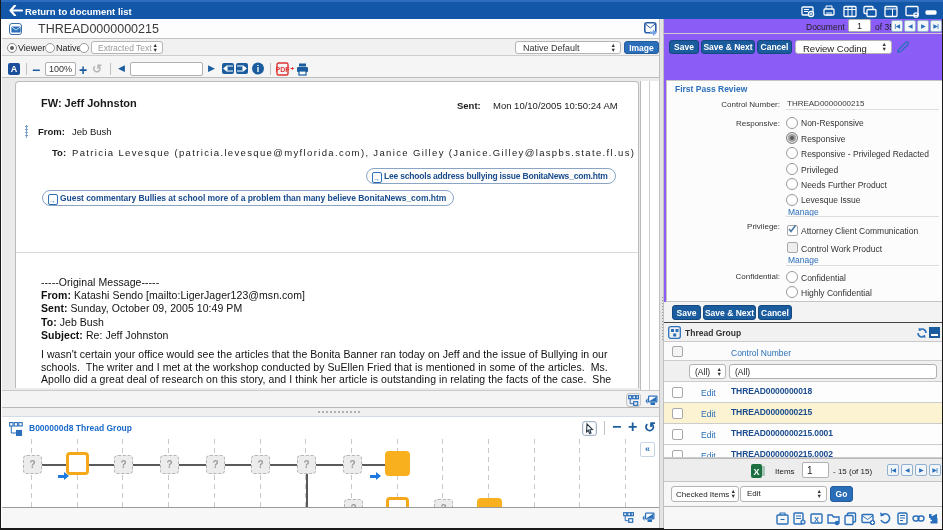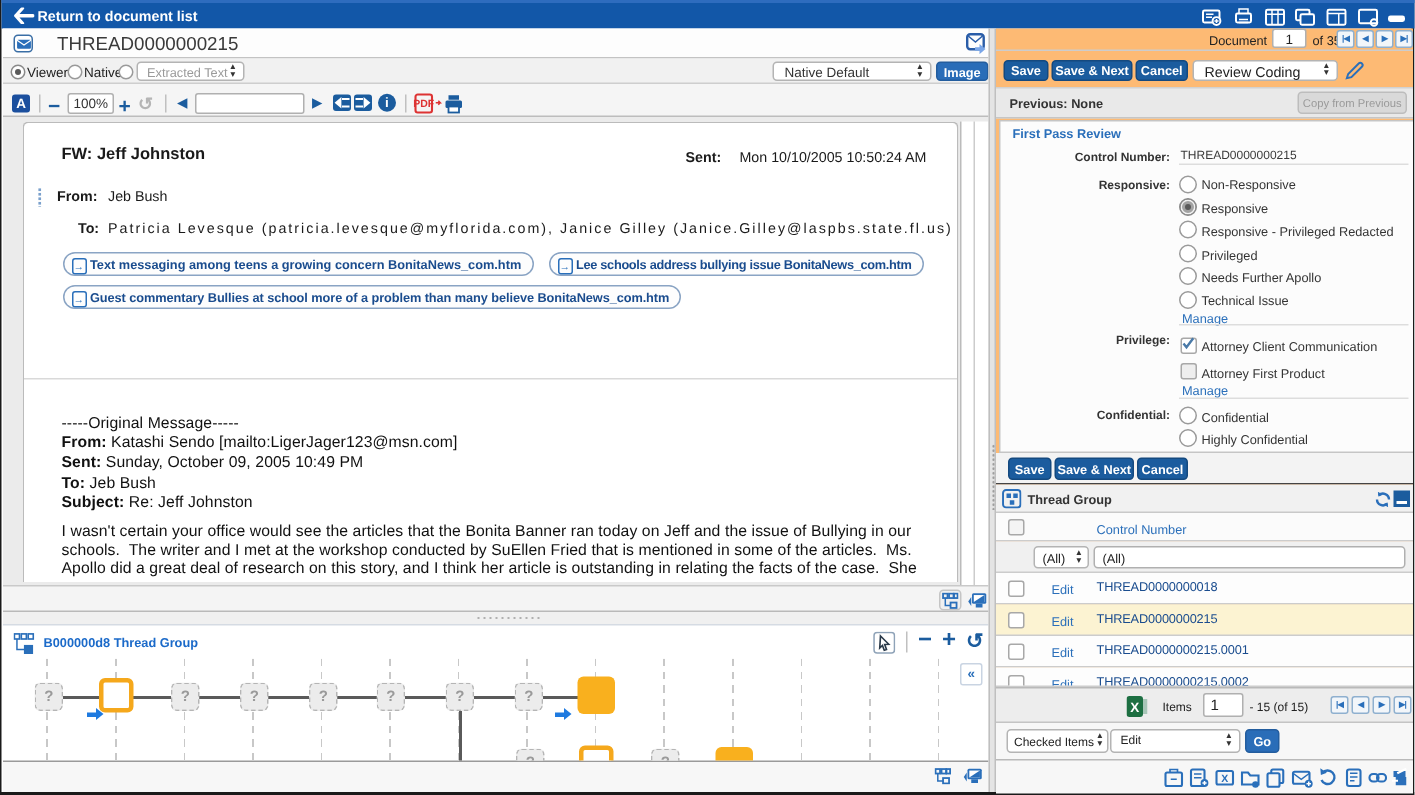"Document" #rp { background: #fdba74 -> #8b5cf6 }
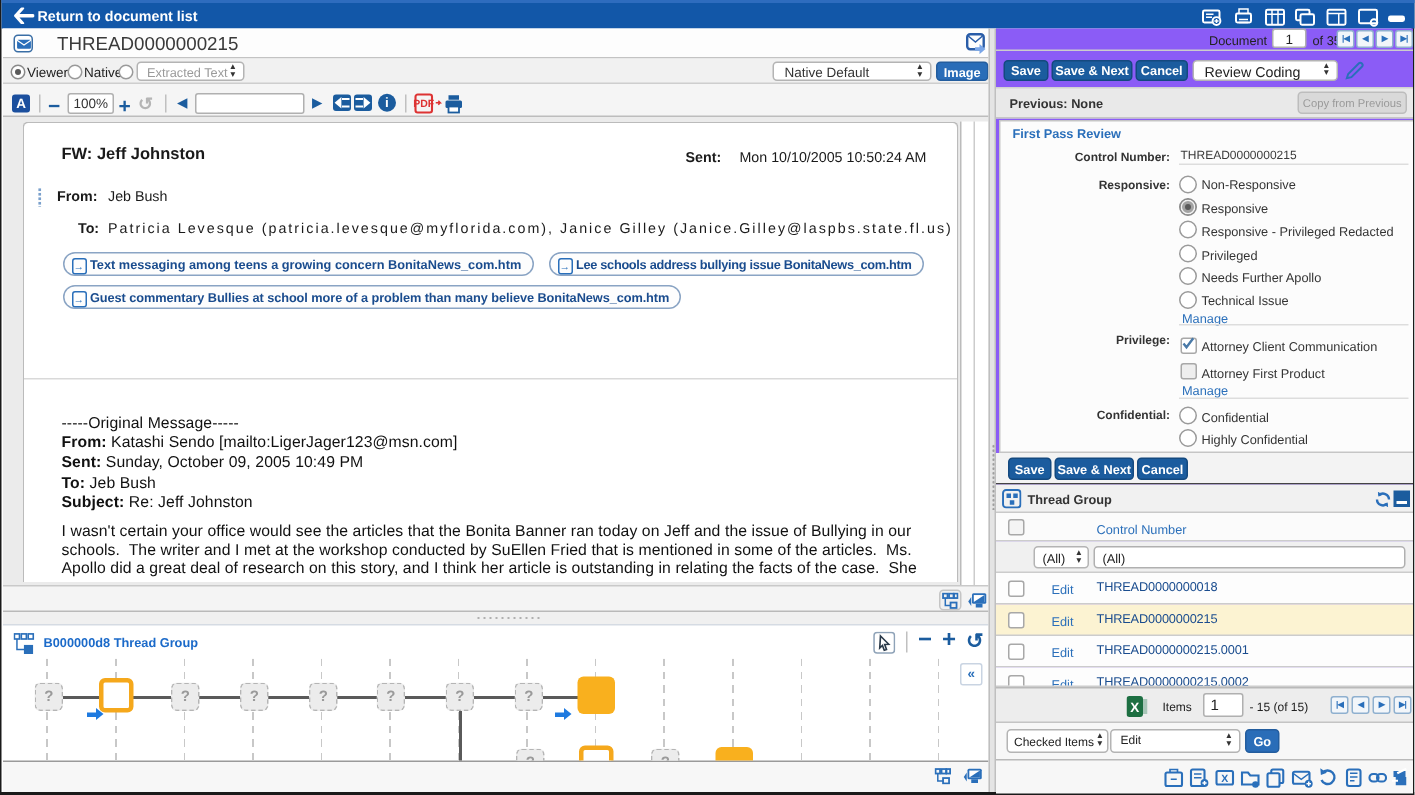"Previous: None" div.r3 { html: <div> <div>Previous: None</div> <div>Copy from Previous</div> </div> -> none }
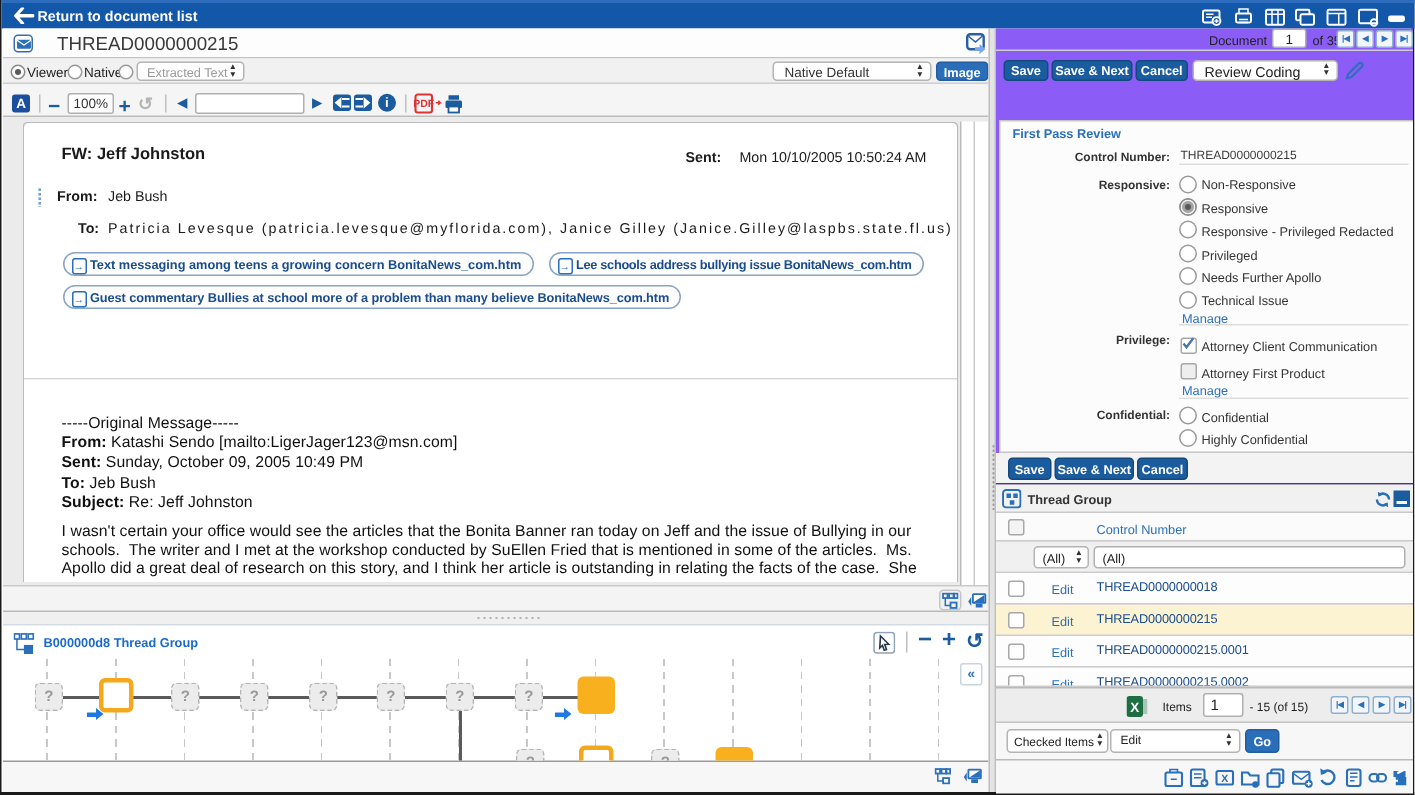"Control Number:" .flabel { font-weight: bold -> normal }
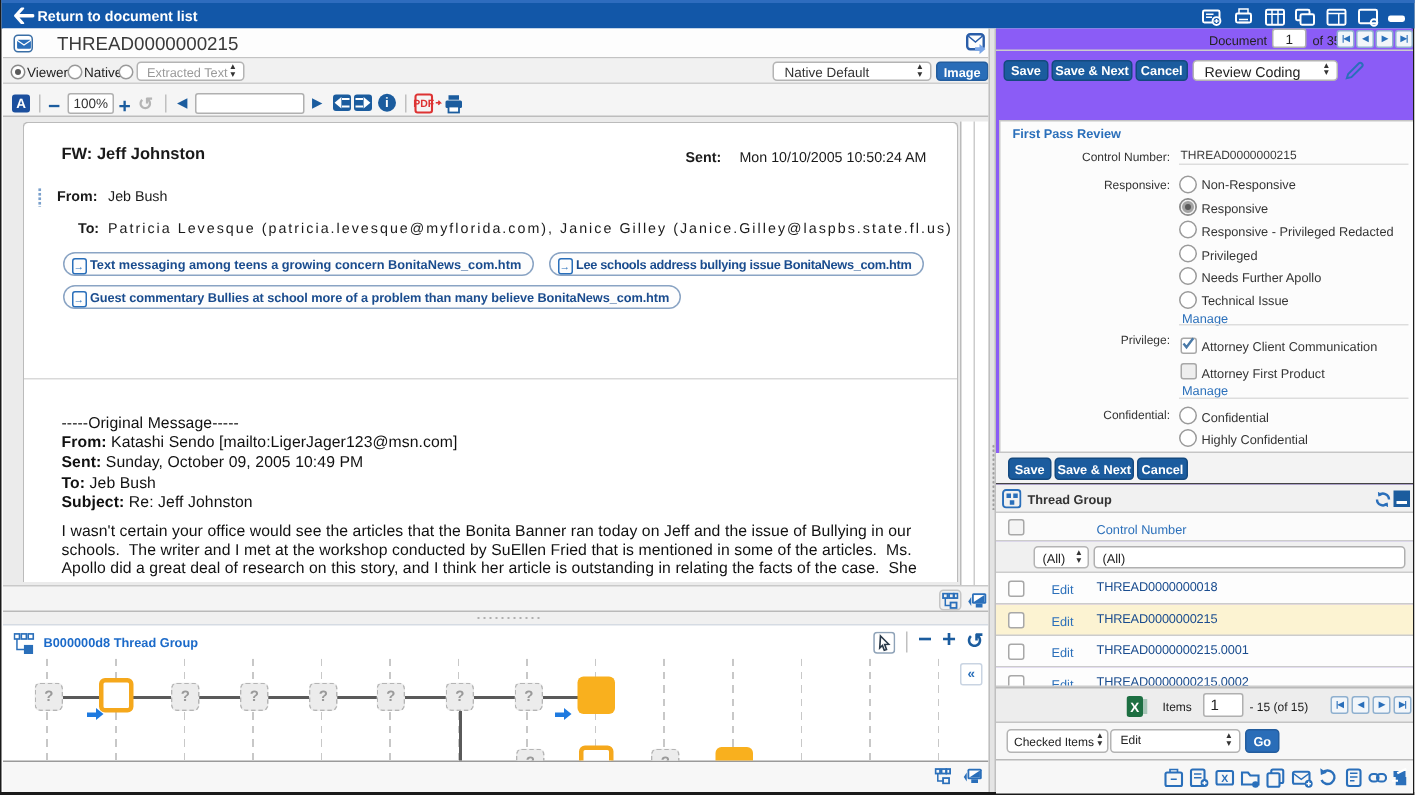"Text messaging among teens a" div.pill { html: <div>Text messaging among teens a growing concern BonitaNews_com.htm</div> -> none }
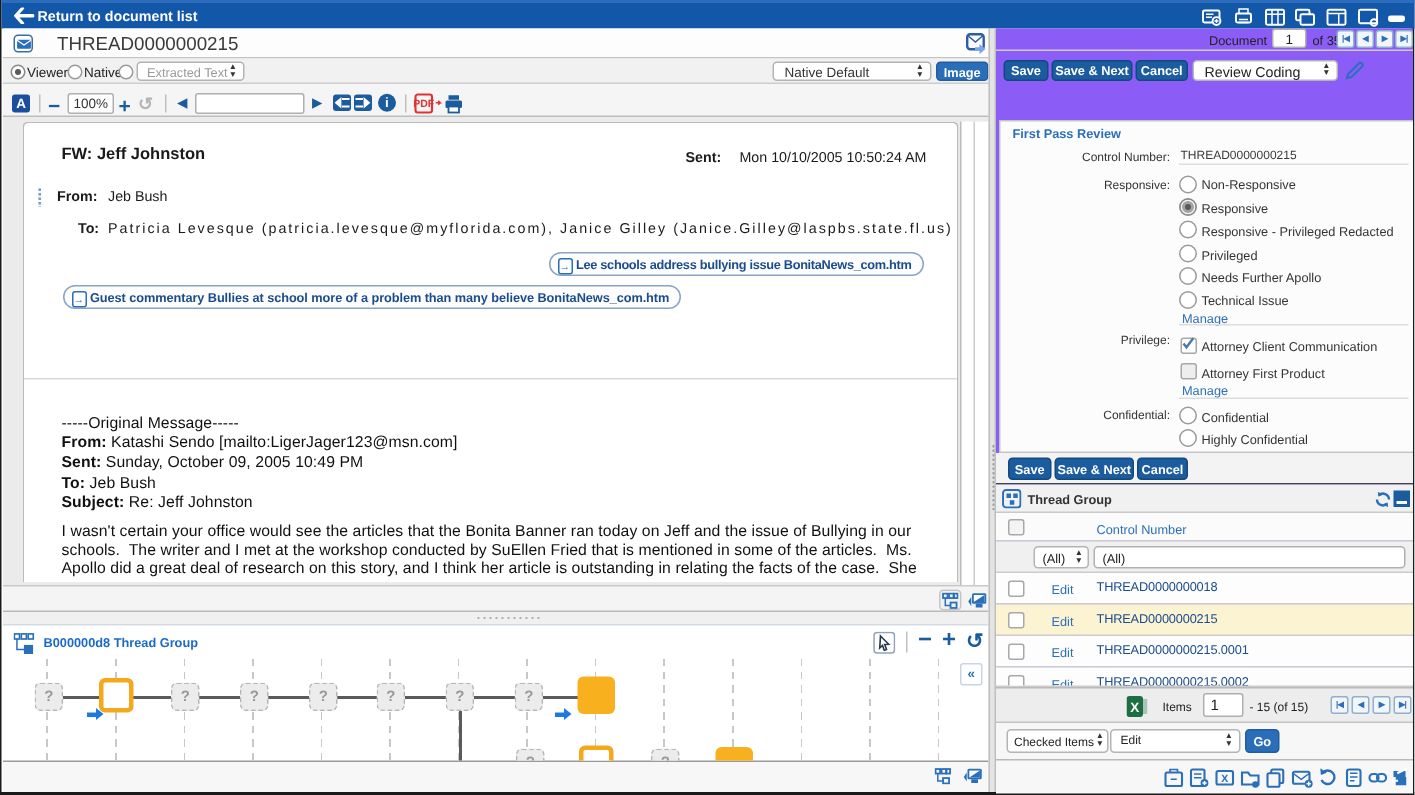"Needs Further Apollo" div.fopt { text: Apollo -> Product }
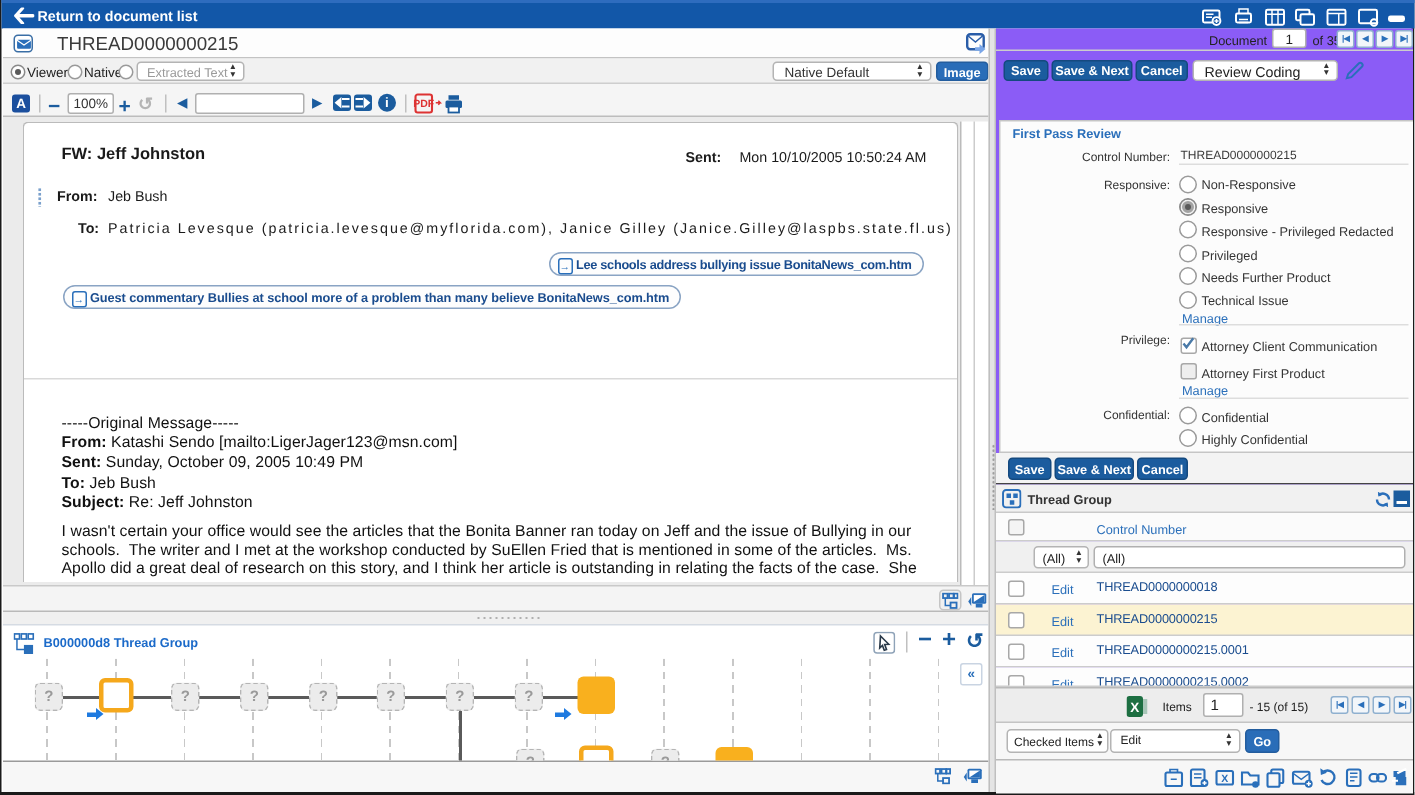"Technical Issue" div.fopt { text: Technical -> Levesque }
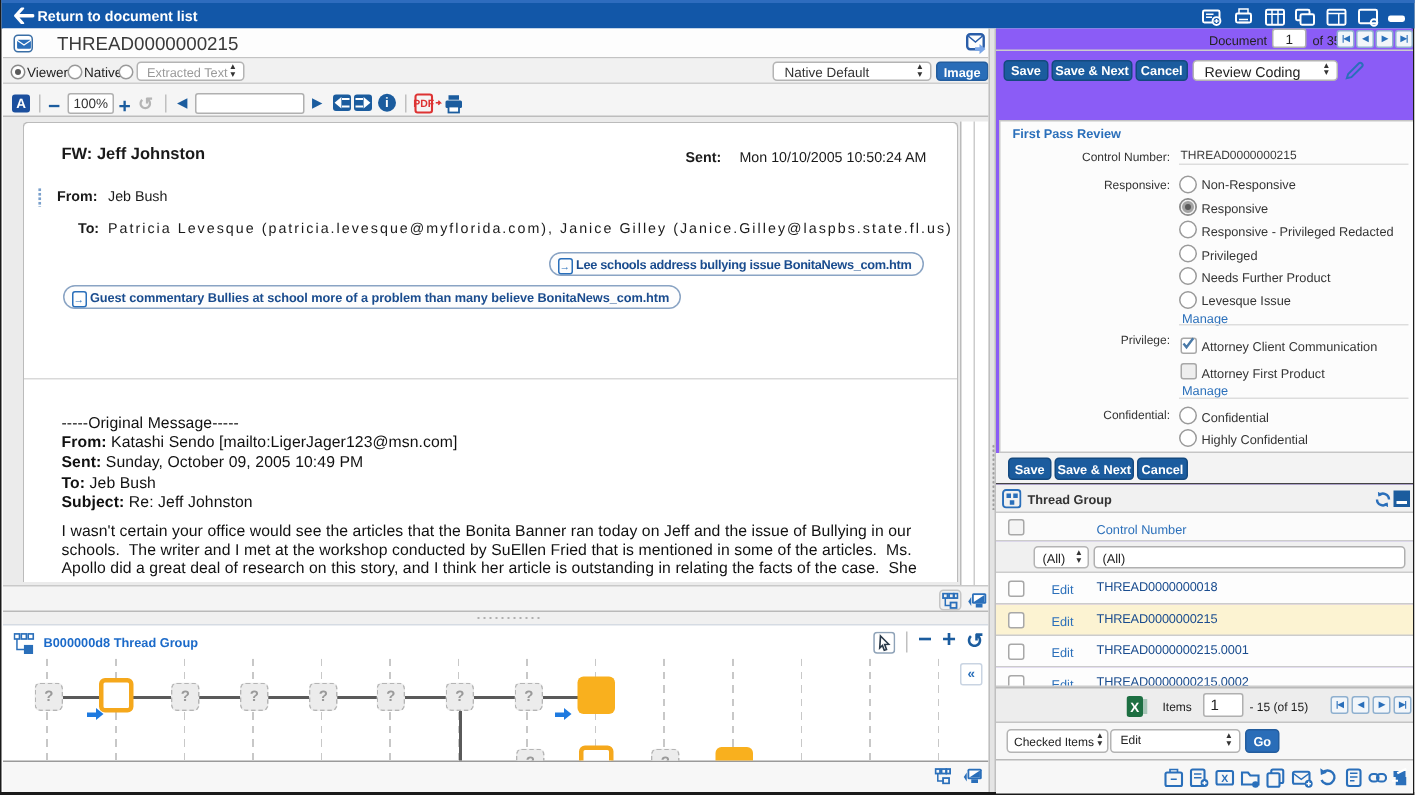"Attorney First Product" div.fopt { text: Attorney First -> Control Work }
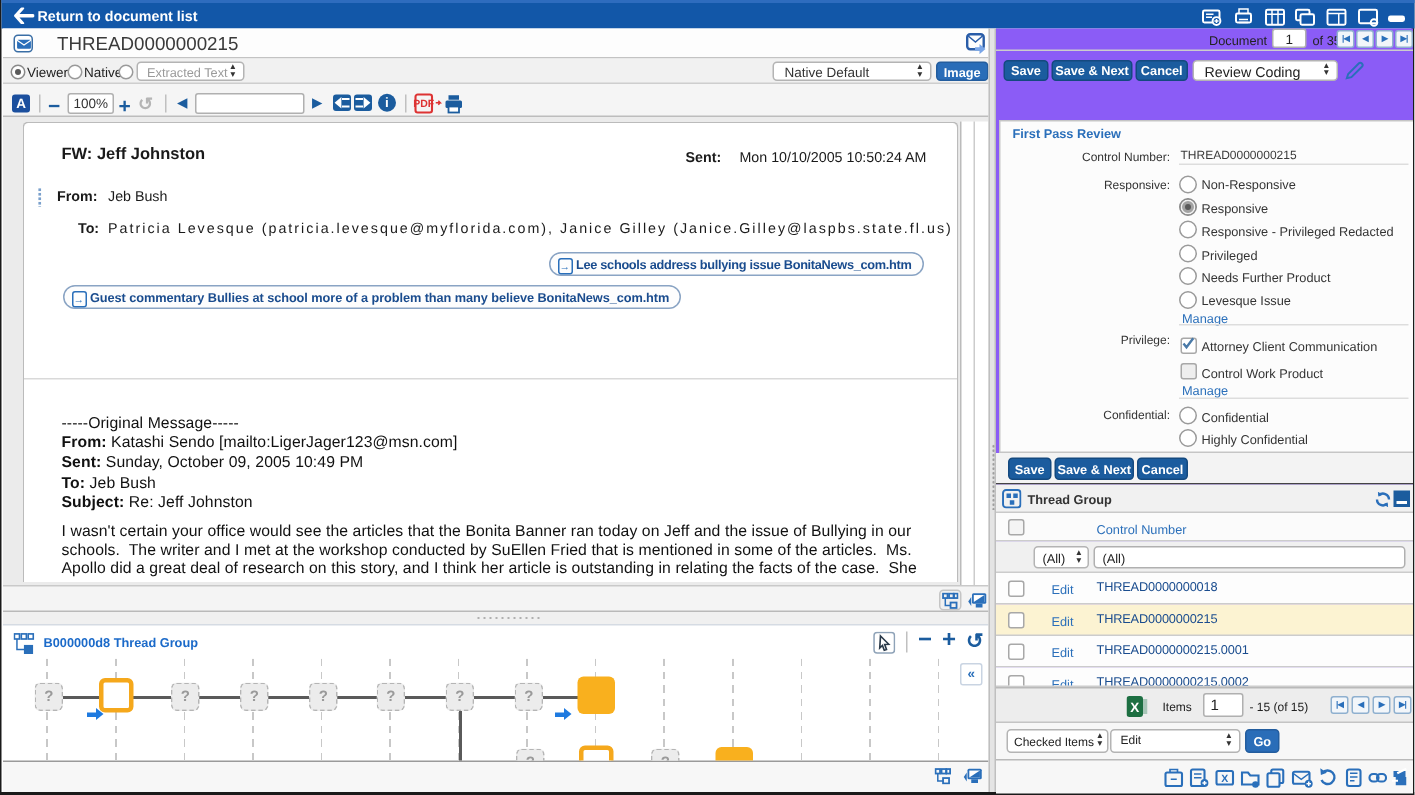"THREAD0000000018" .tgv { font-weight: normal -> bold }
